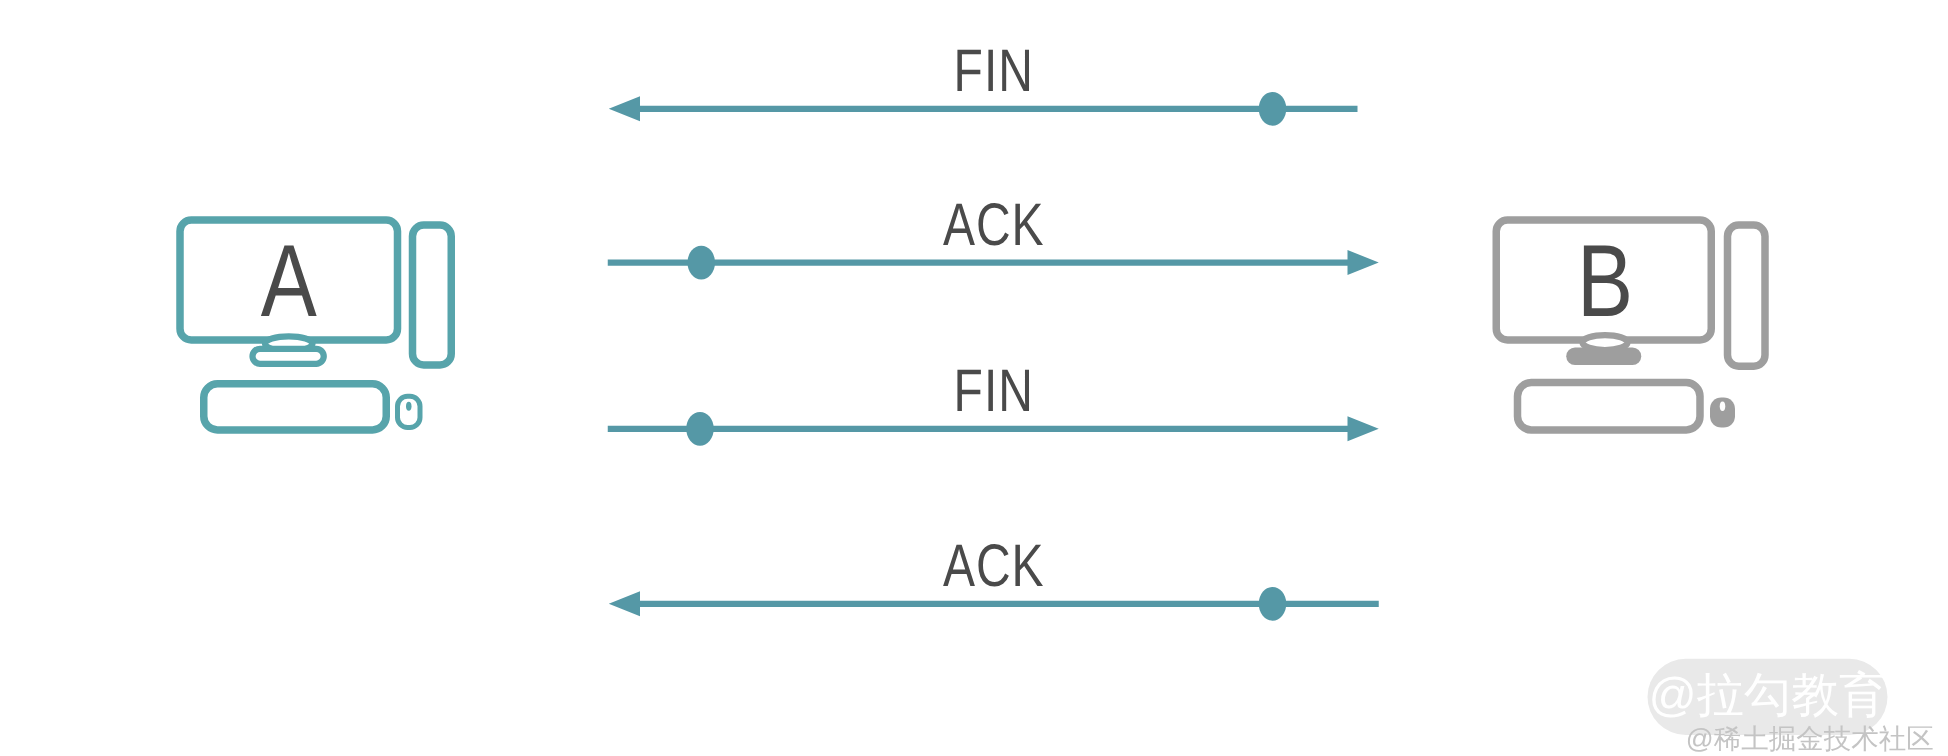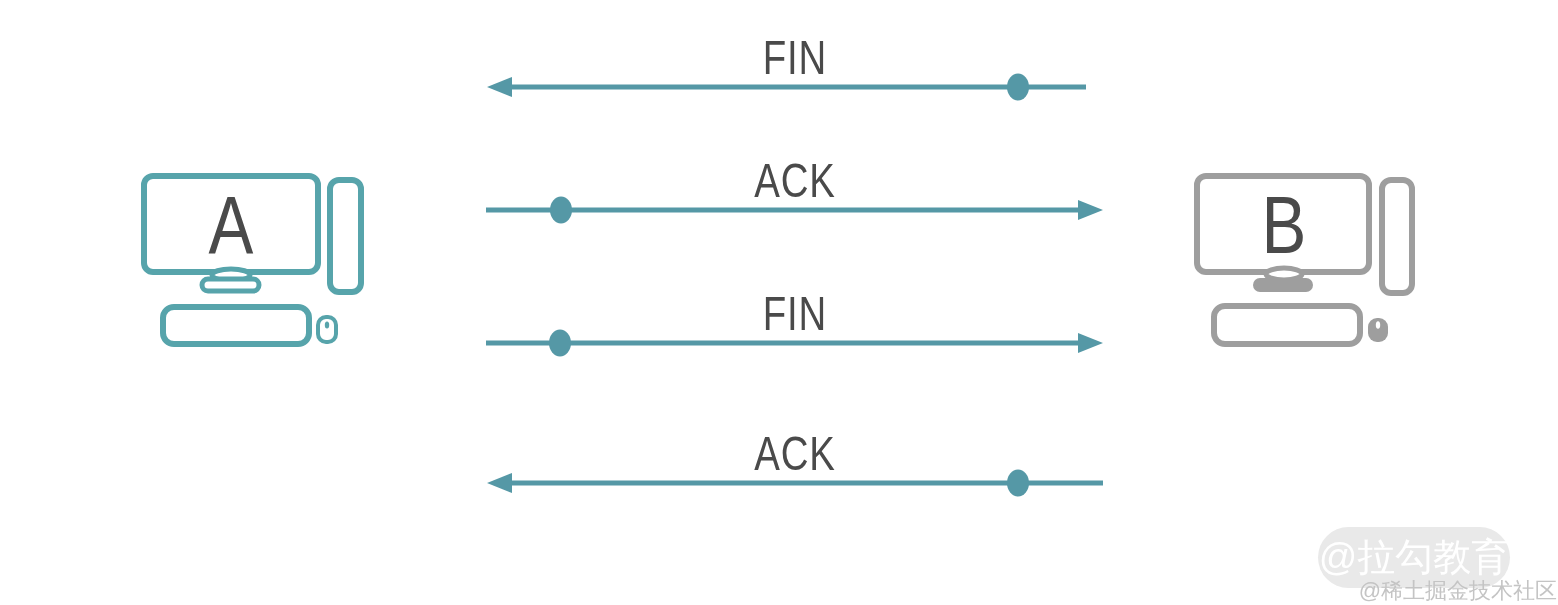"@稀土掘金技术社区" .wm-credit { right: 1px -> 11px }
